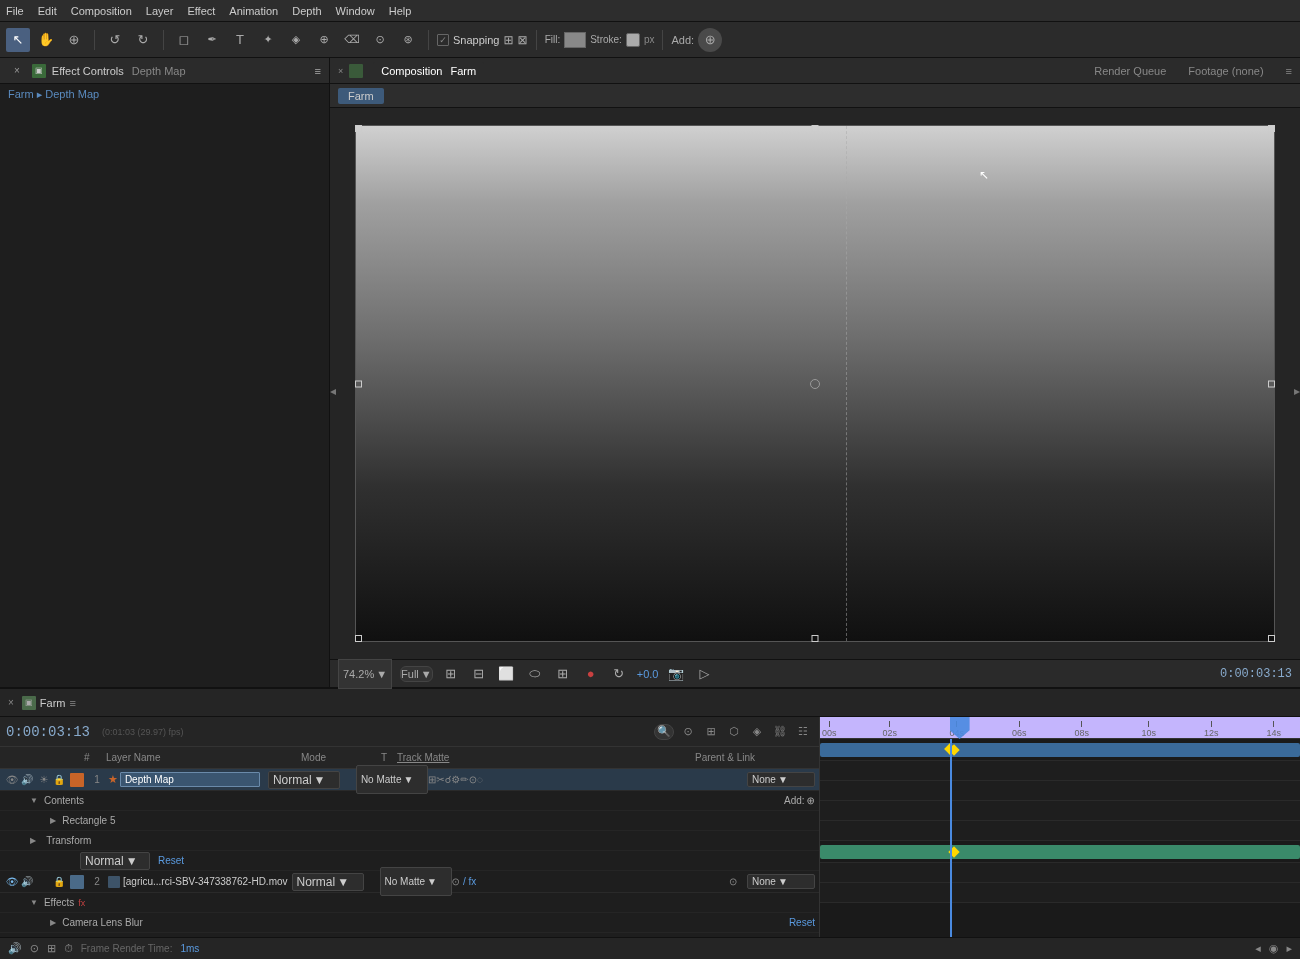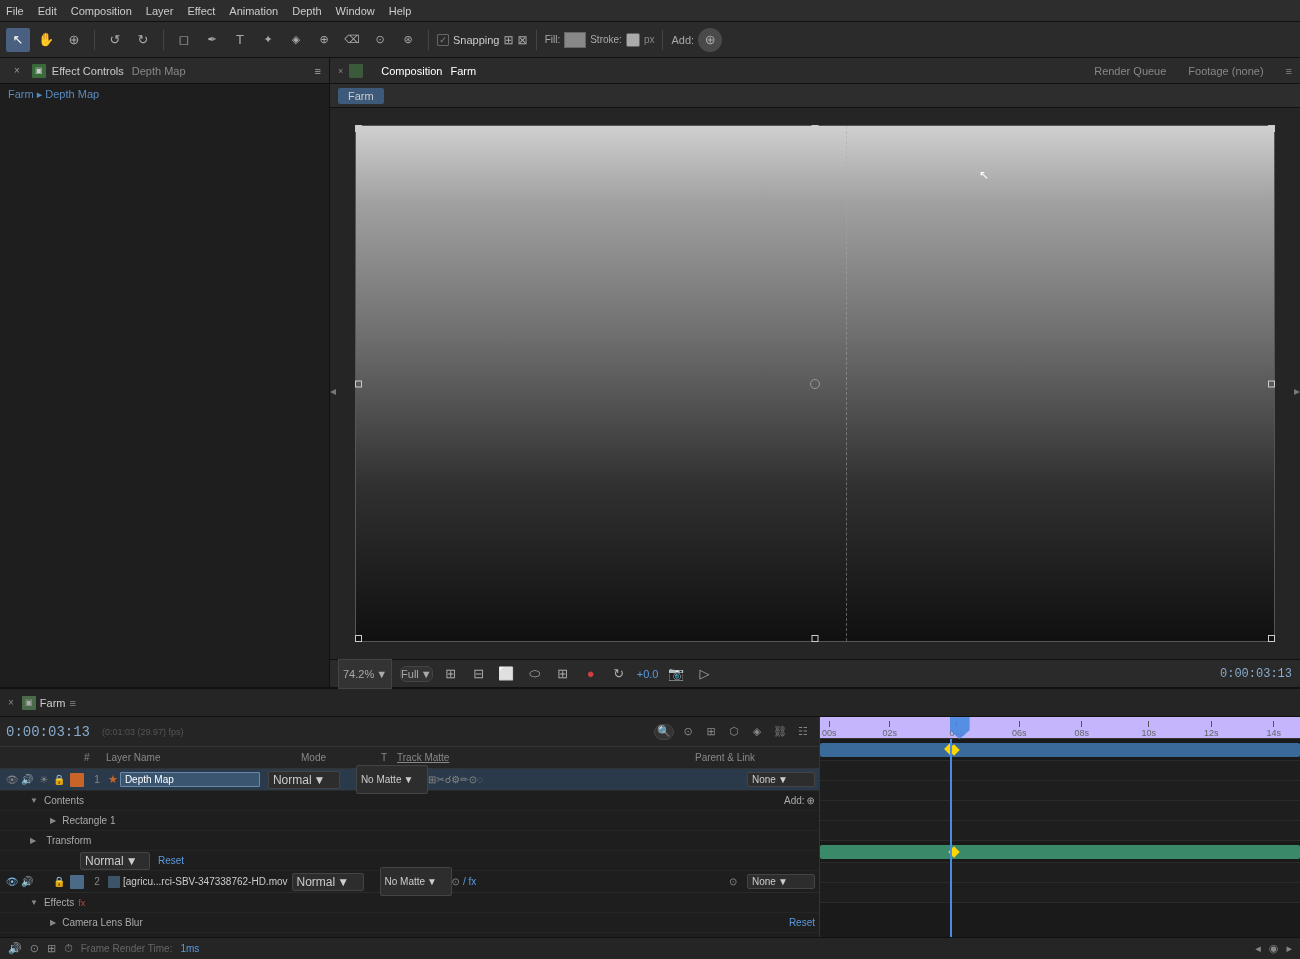"Rectangle 1" span.sub-row-label { text: 1 -> 5 }
